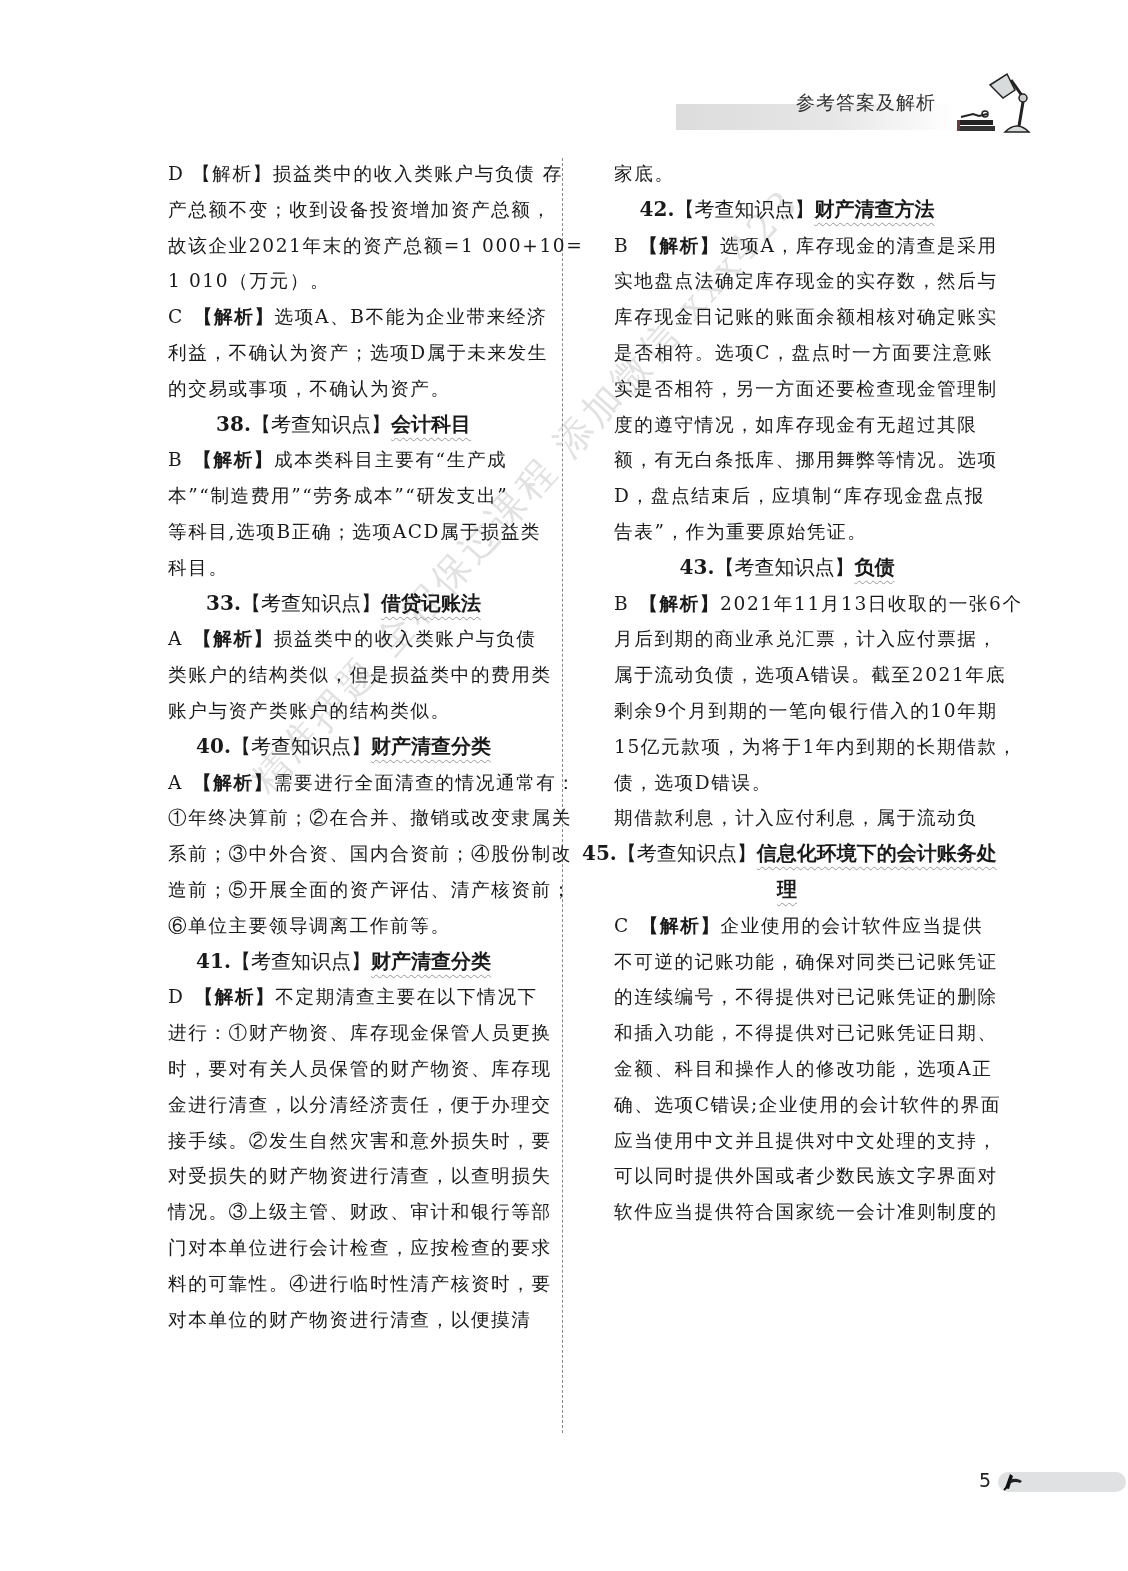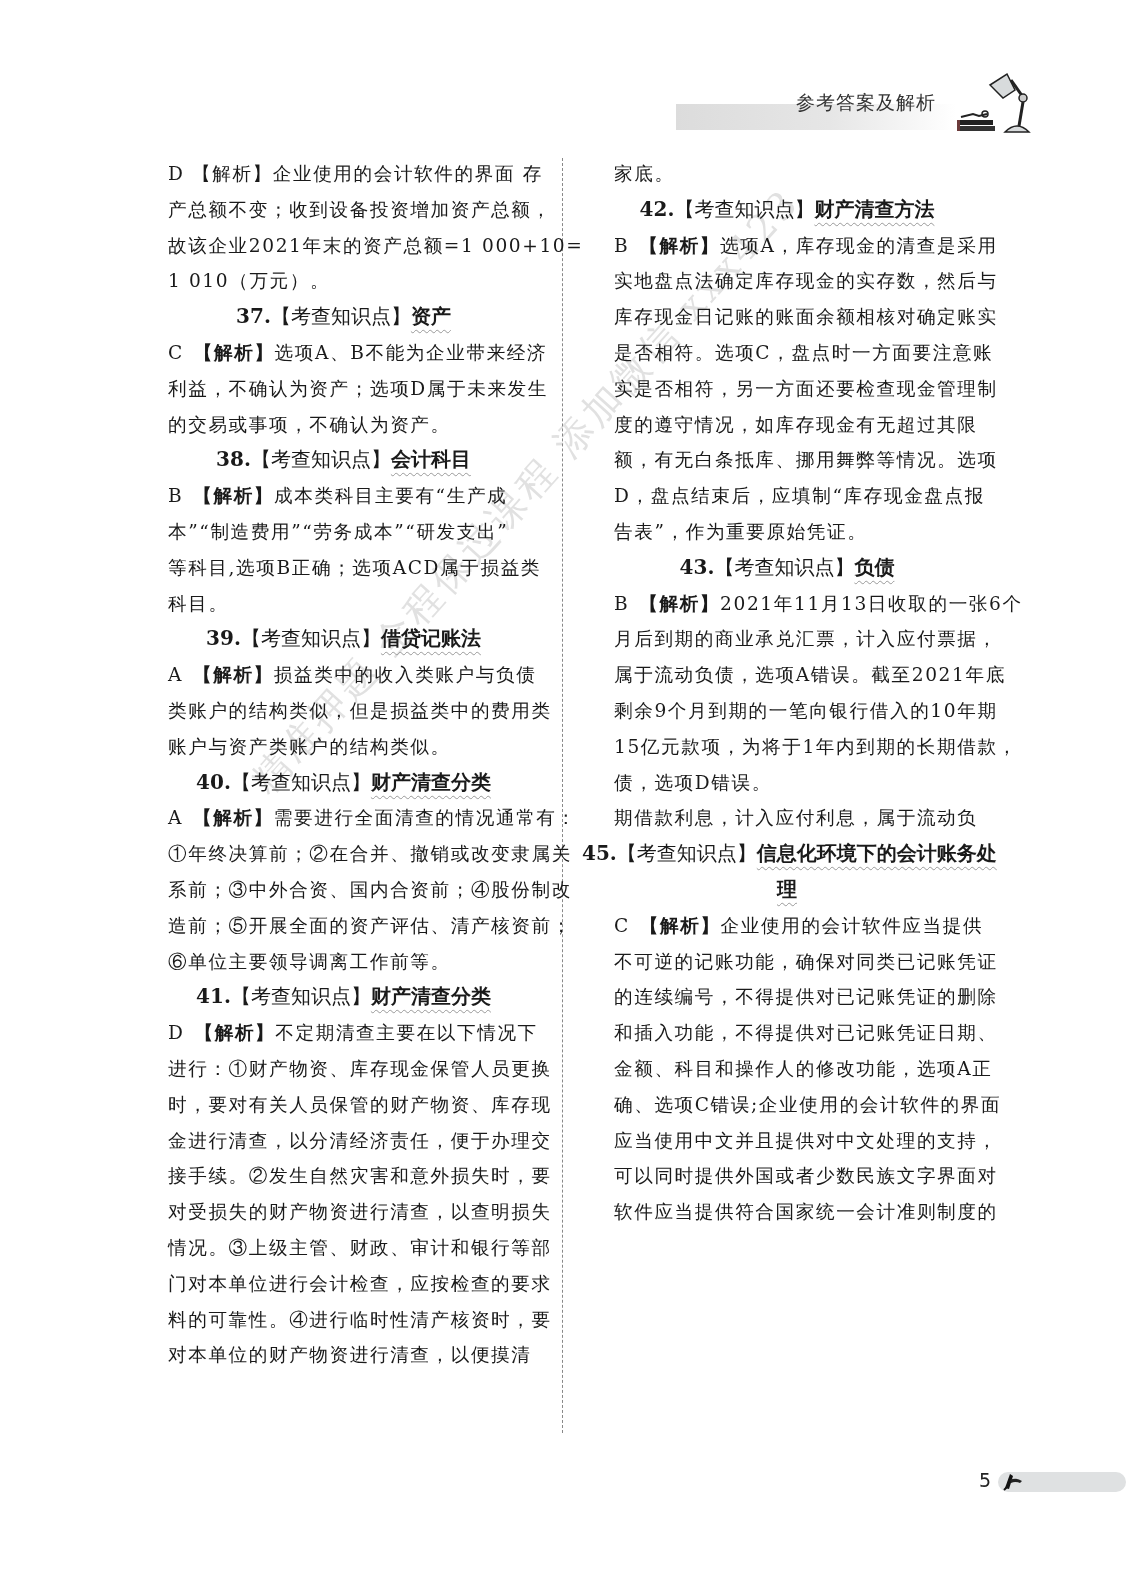"D 【解析】企业使用的会计软件的界面 存" div.line { text: 企业使用的会计软件的界面 -> 损益类中的收入类账户与负债 }
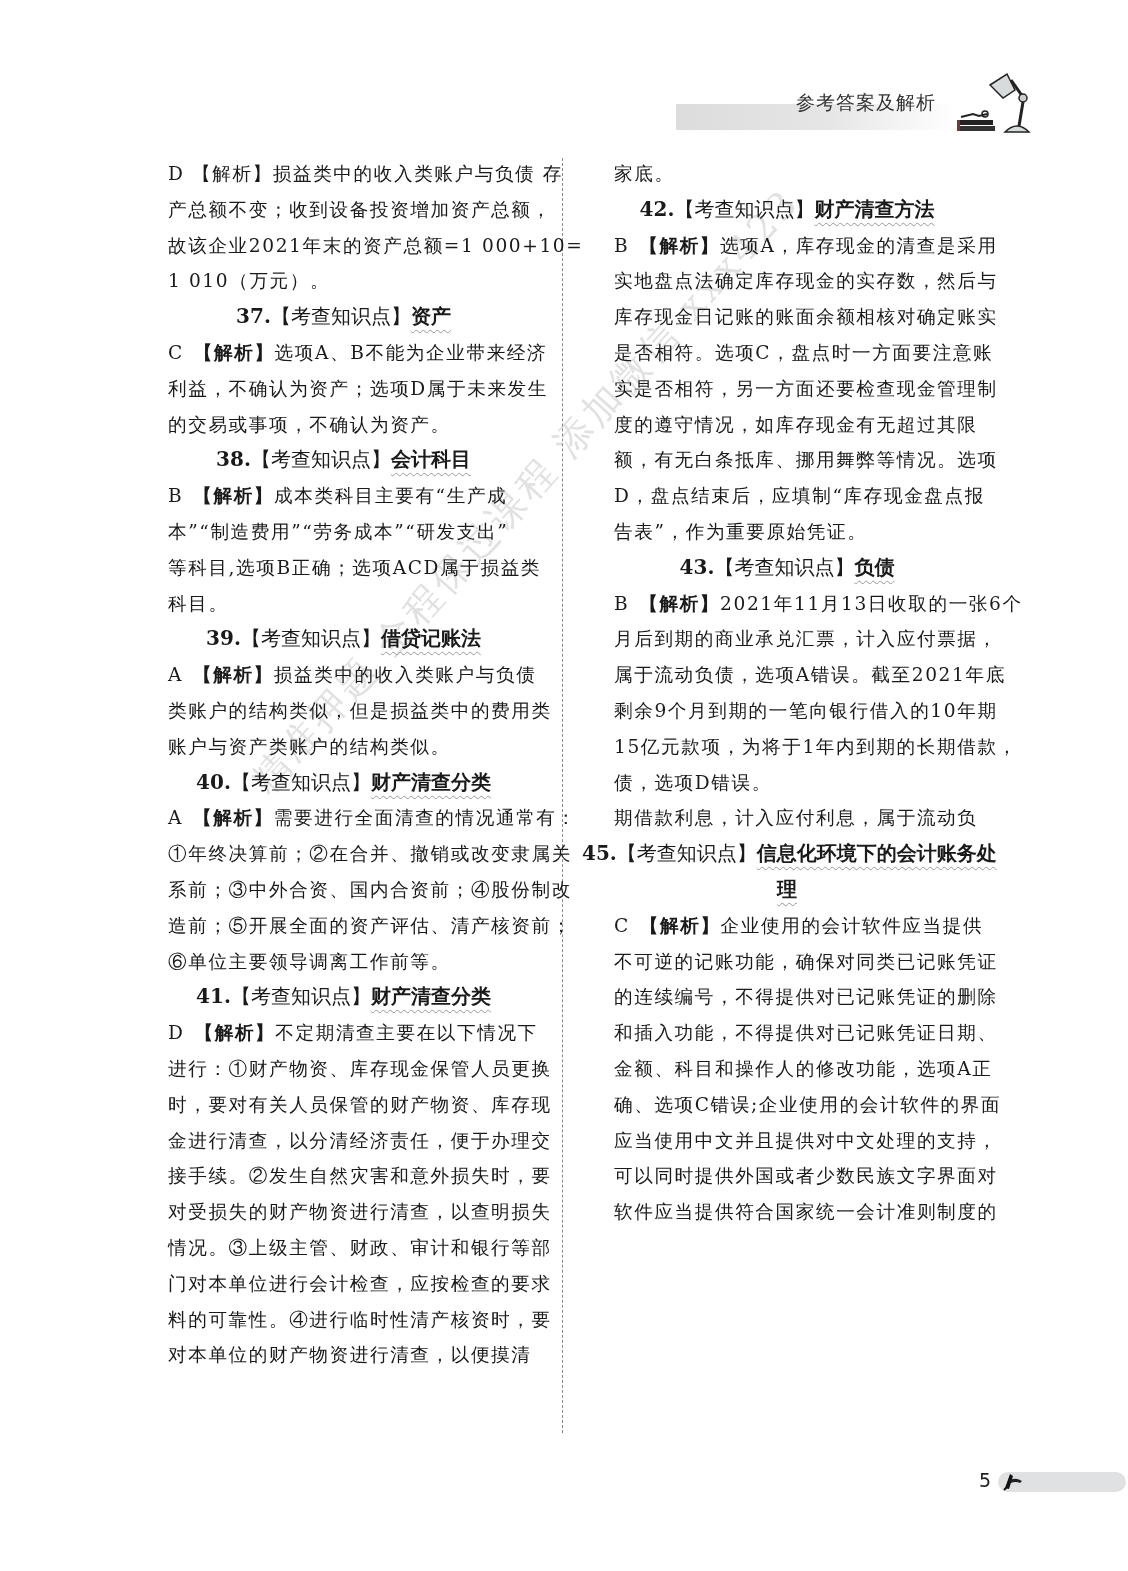"37.【考查知识点】资产" div.heading { html: <div> <span>37.</span><span>【考查知识点】</span><span>资产</span> </div> -> none }
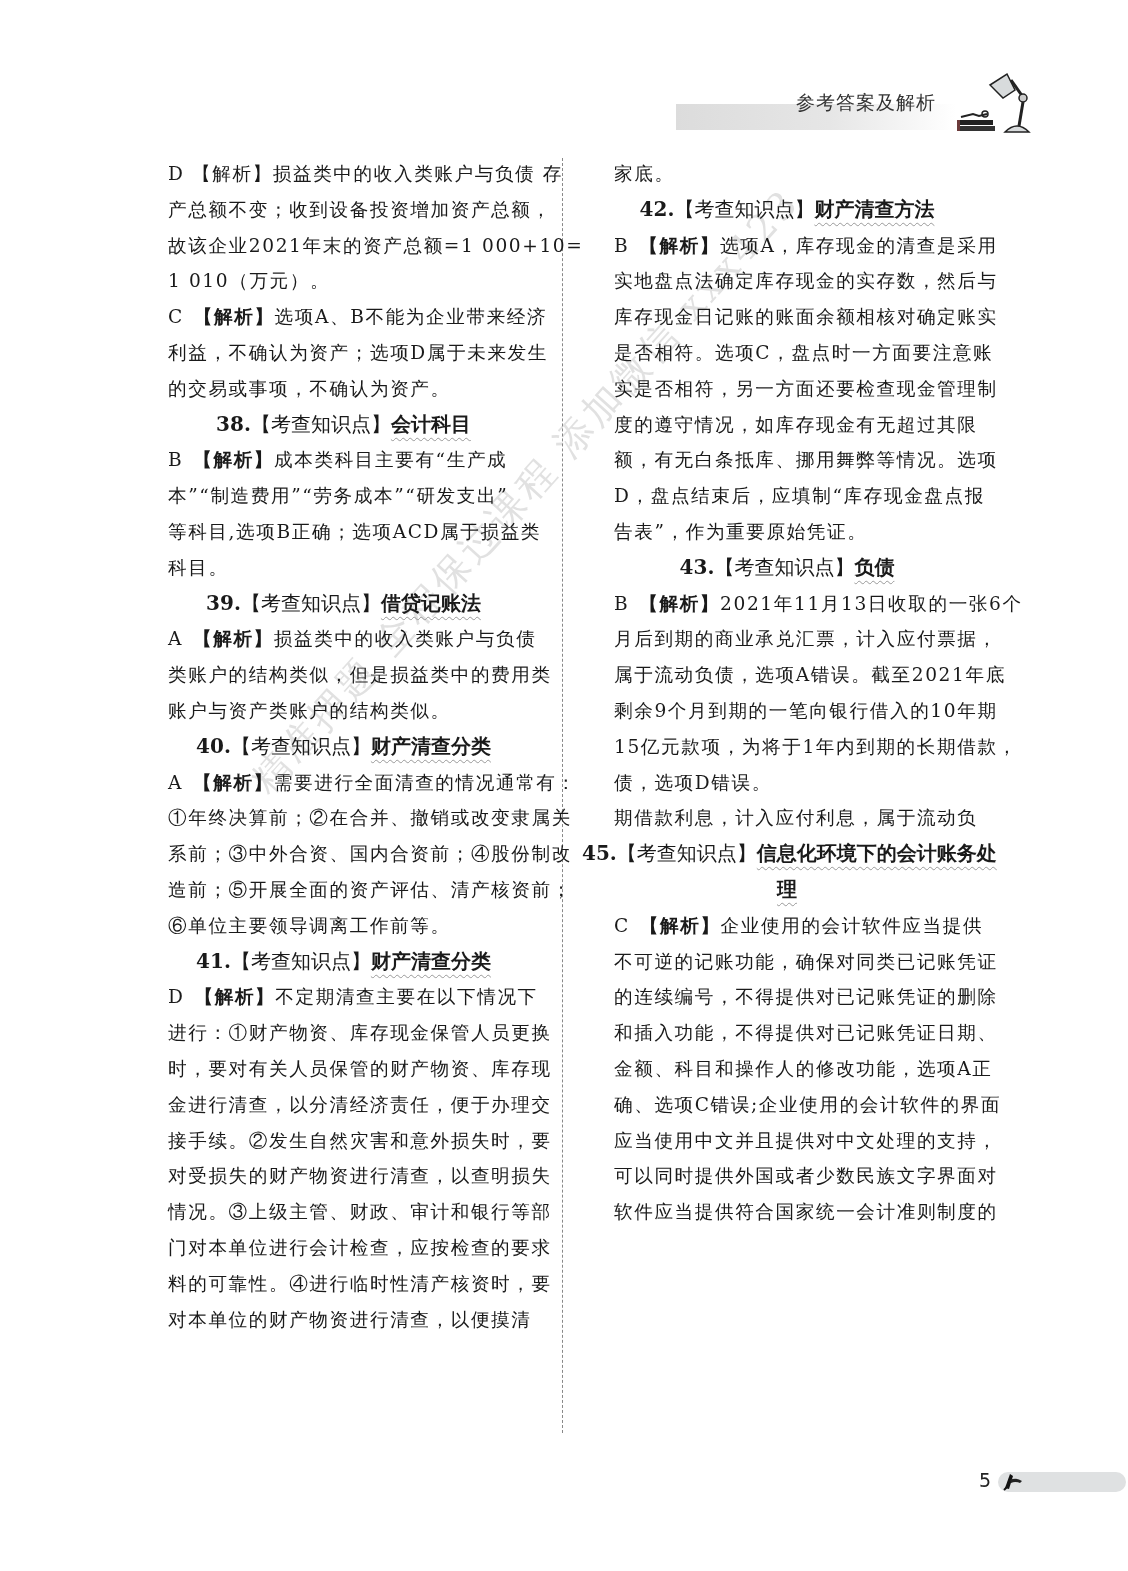"39." span.qnum { text: 39 -> 33 }
